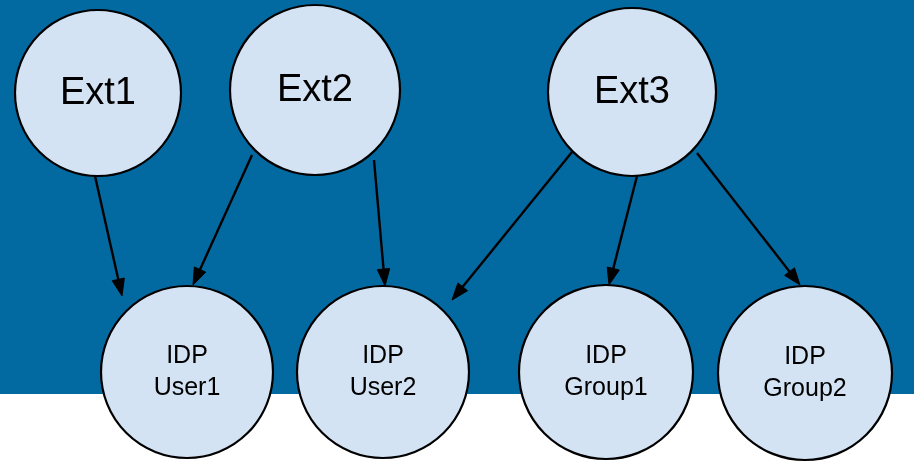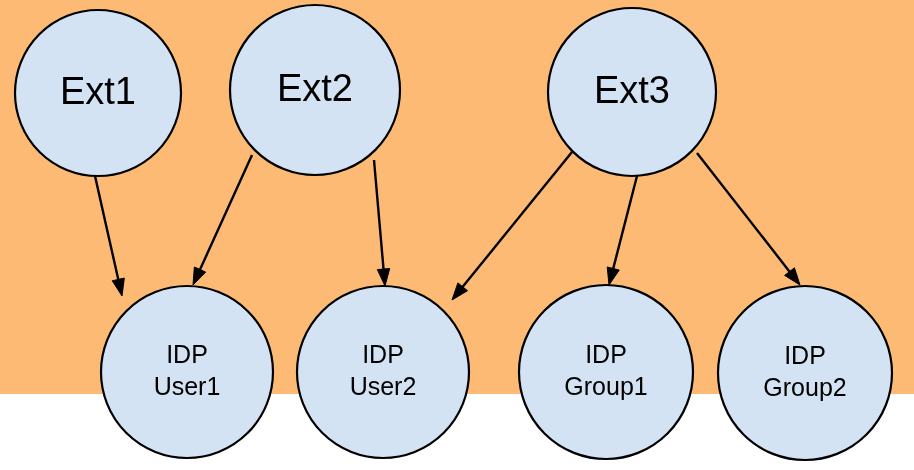"Ext1" #diagram-root { background: #fdba74 -> #0369a1 }
